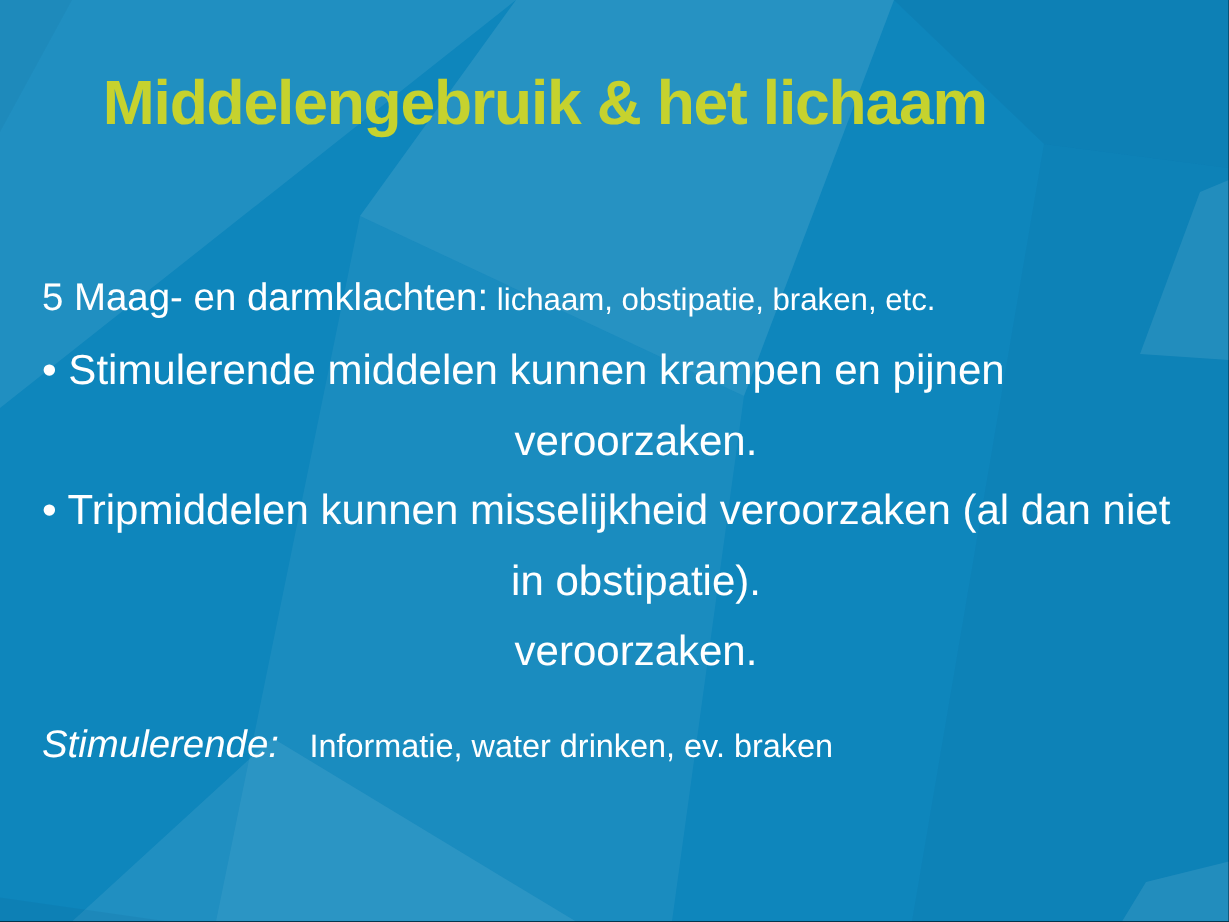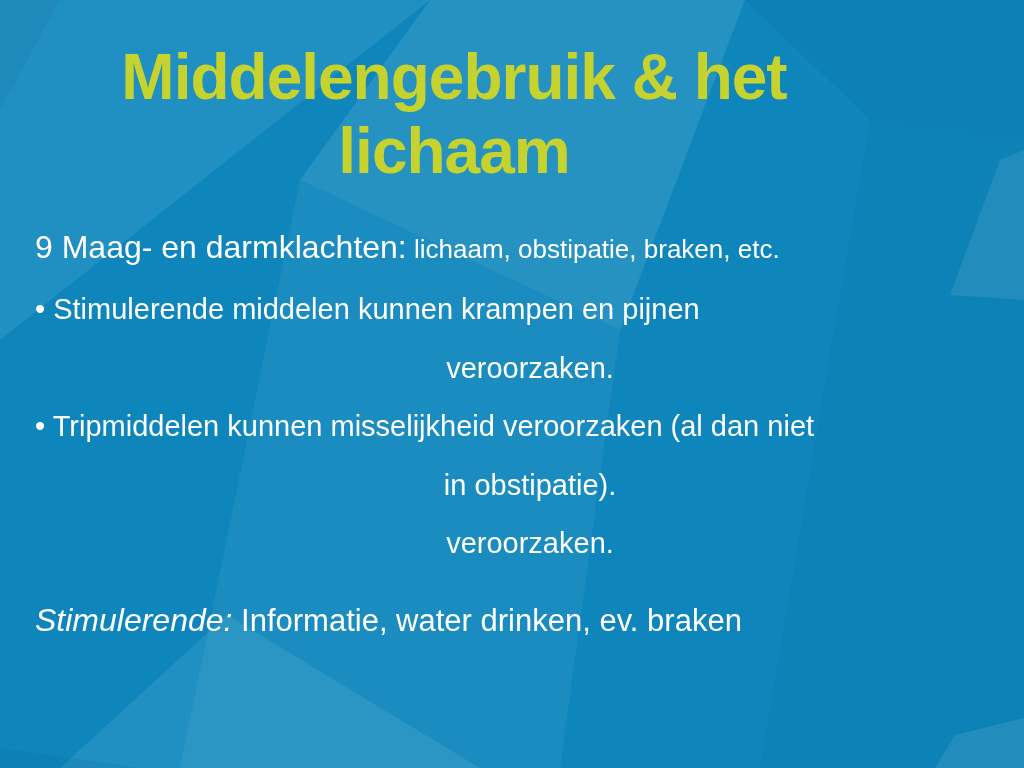"Middelengebruik & het lichaam" .title { font-size: 64px -> 52px; top: 40px -> 56px }
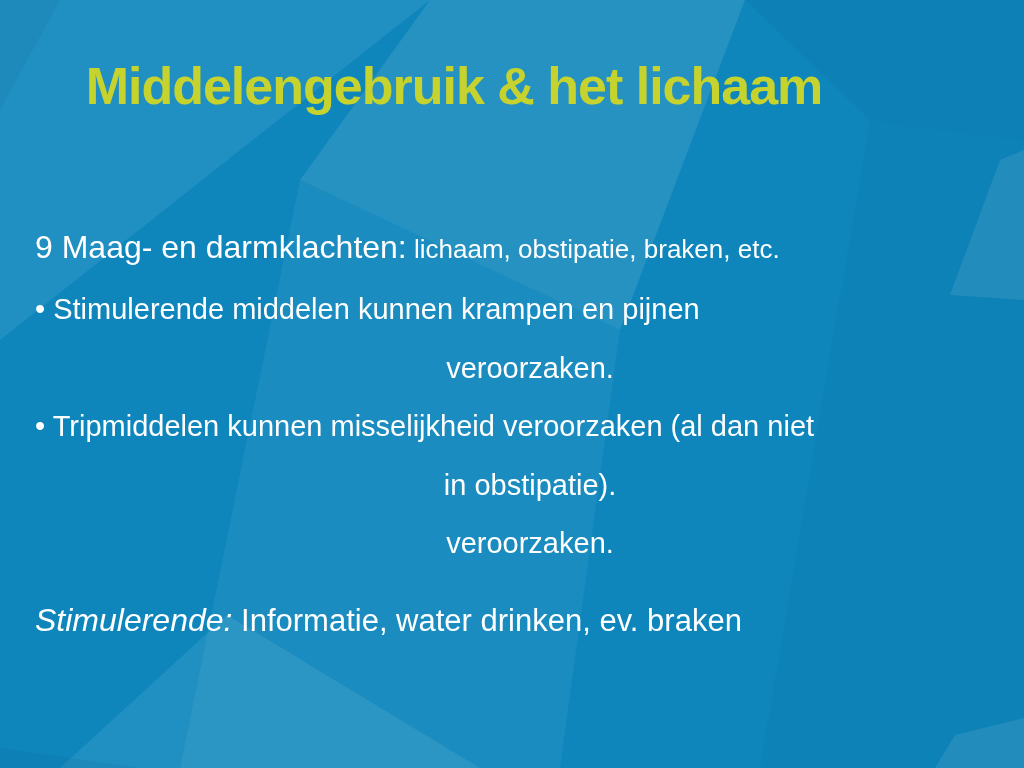"9 Maag- en darmklachten:" span { text: 9 -> 5 }
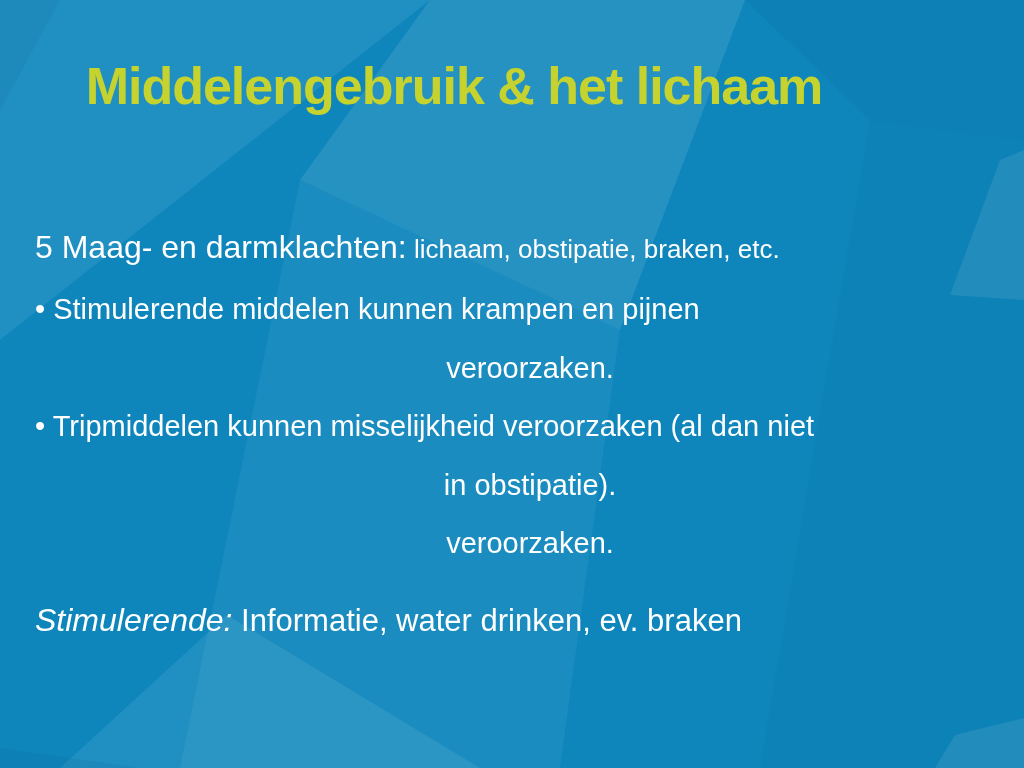"• Stimulerende middelen kunnen krampen" .line { font-size: 29px -> 35px }
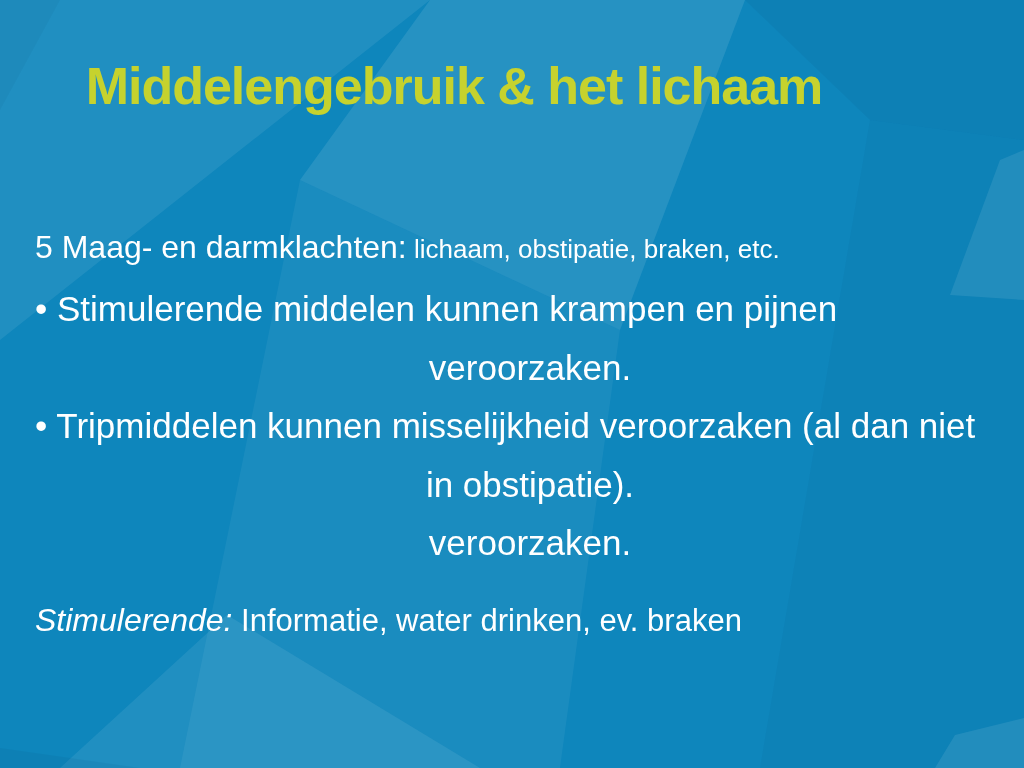"Informatie, water drinken, ev. braken" .footer-tail { font-size: 31px -> 27px; margin-left: none -> 18px }
